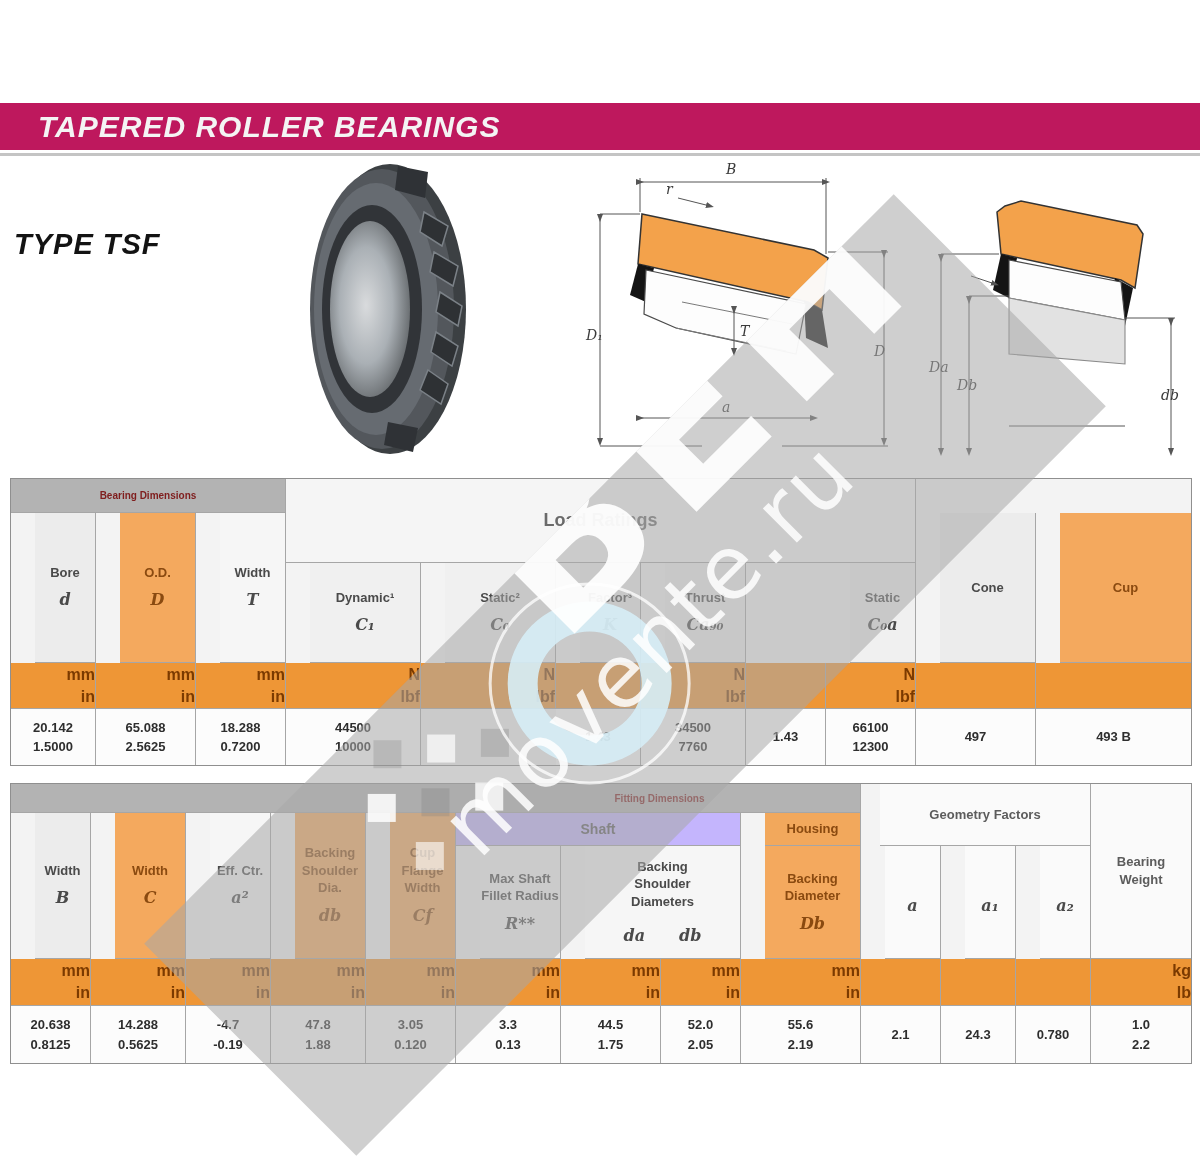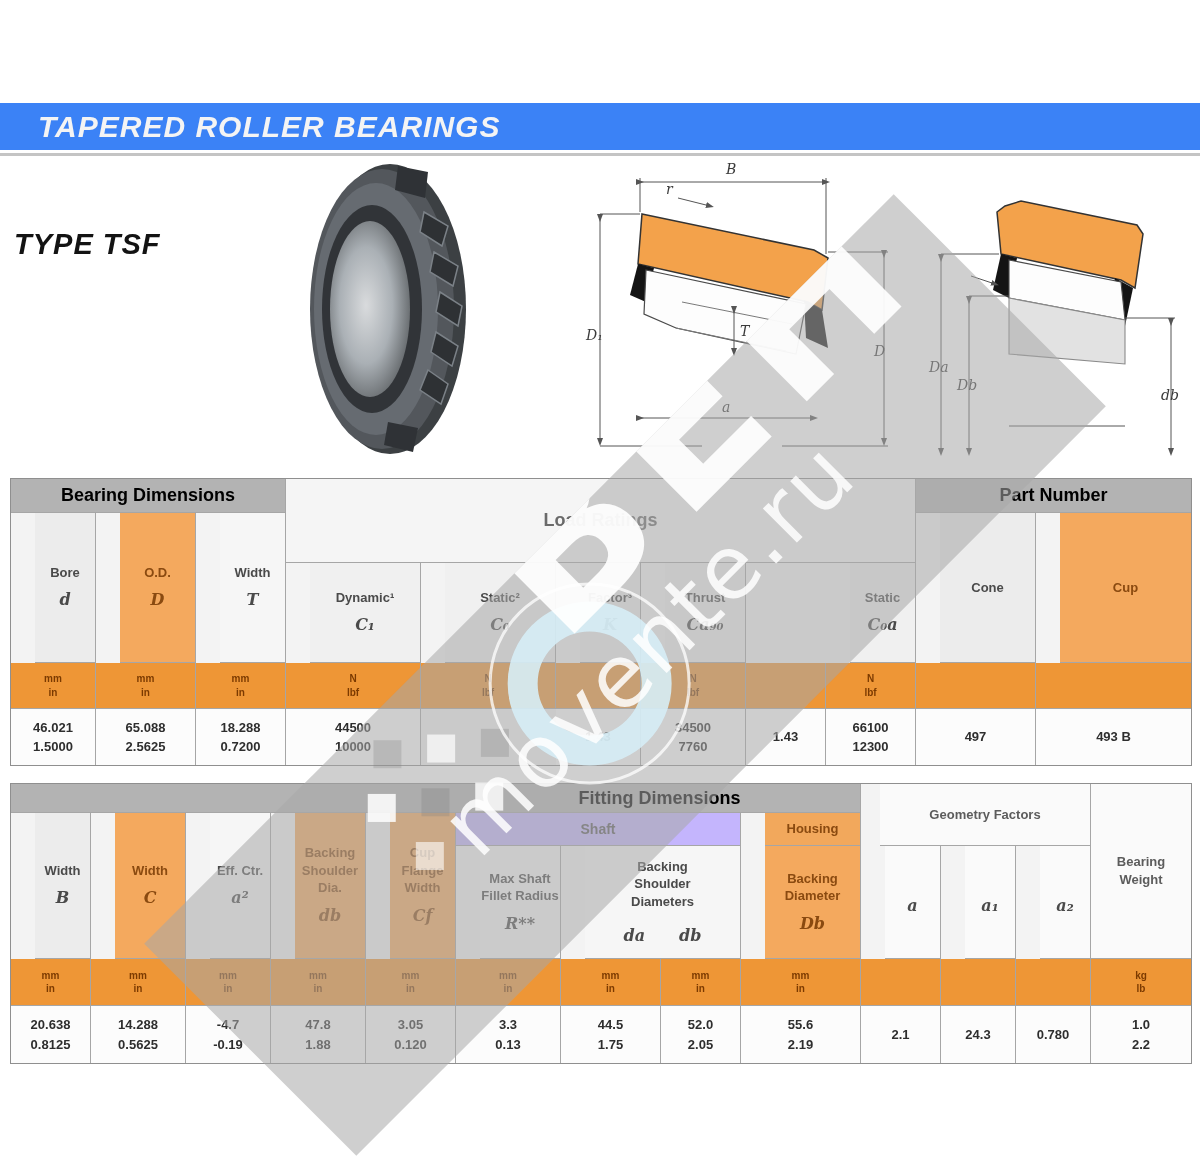"TAPERED ROLLER BEARINGS" #titlebar { background: #3b82f6 -> #be185d }
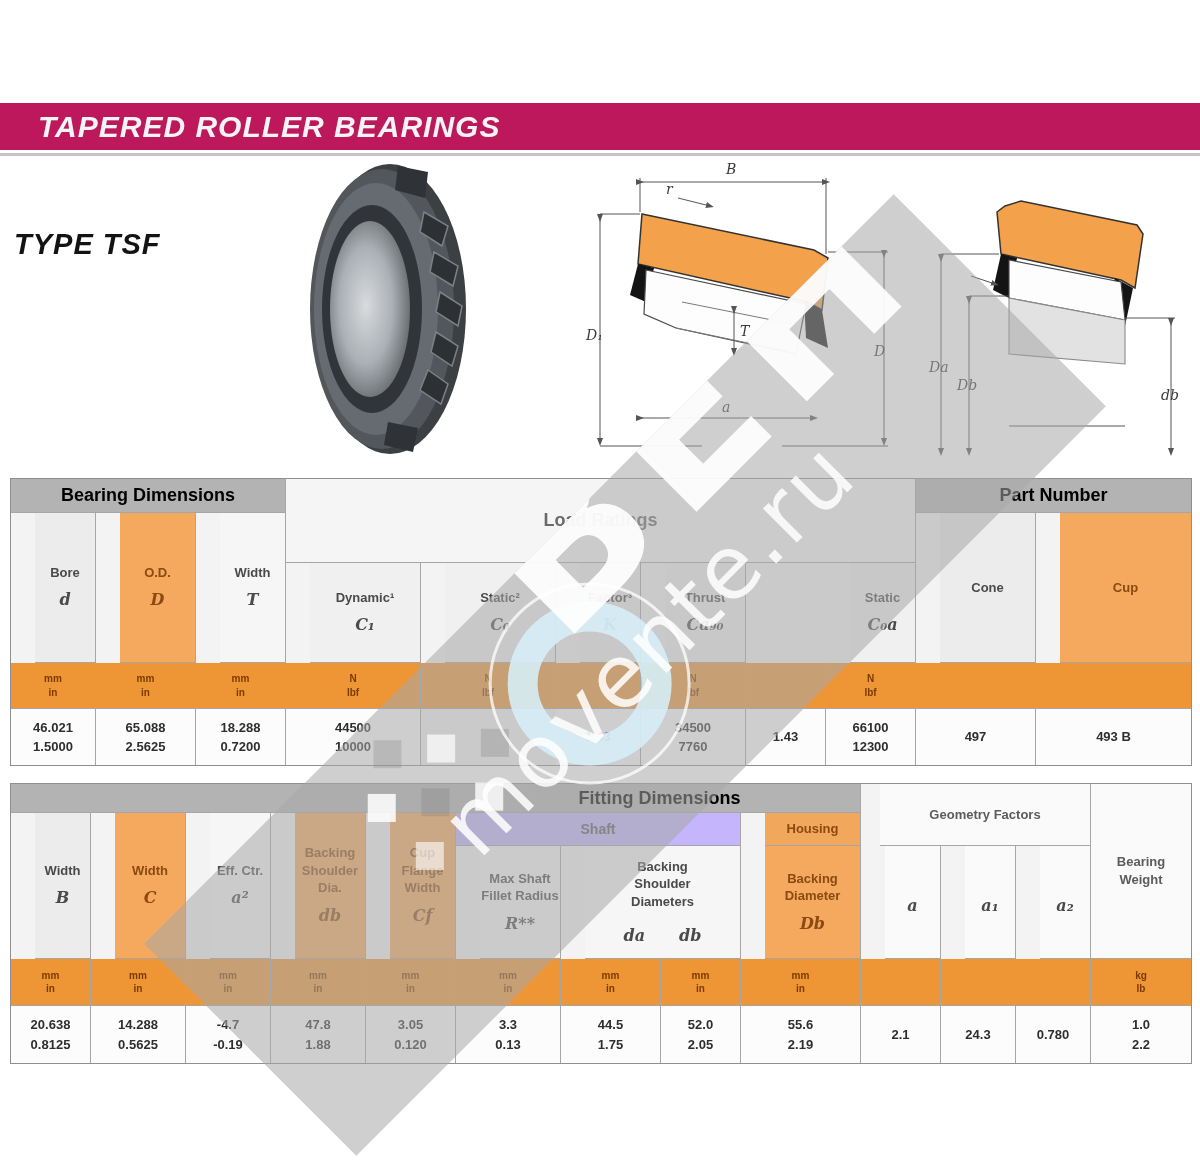"Bearing Dimensions" .gband { color: #000000 -> #7f1d1d; font-size: 18px -> 10px }
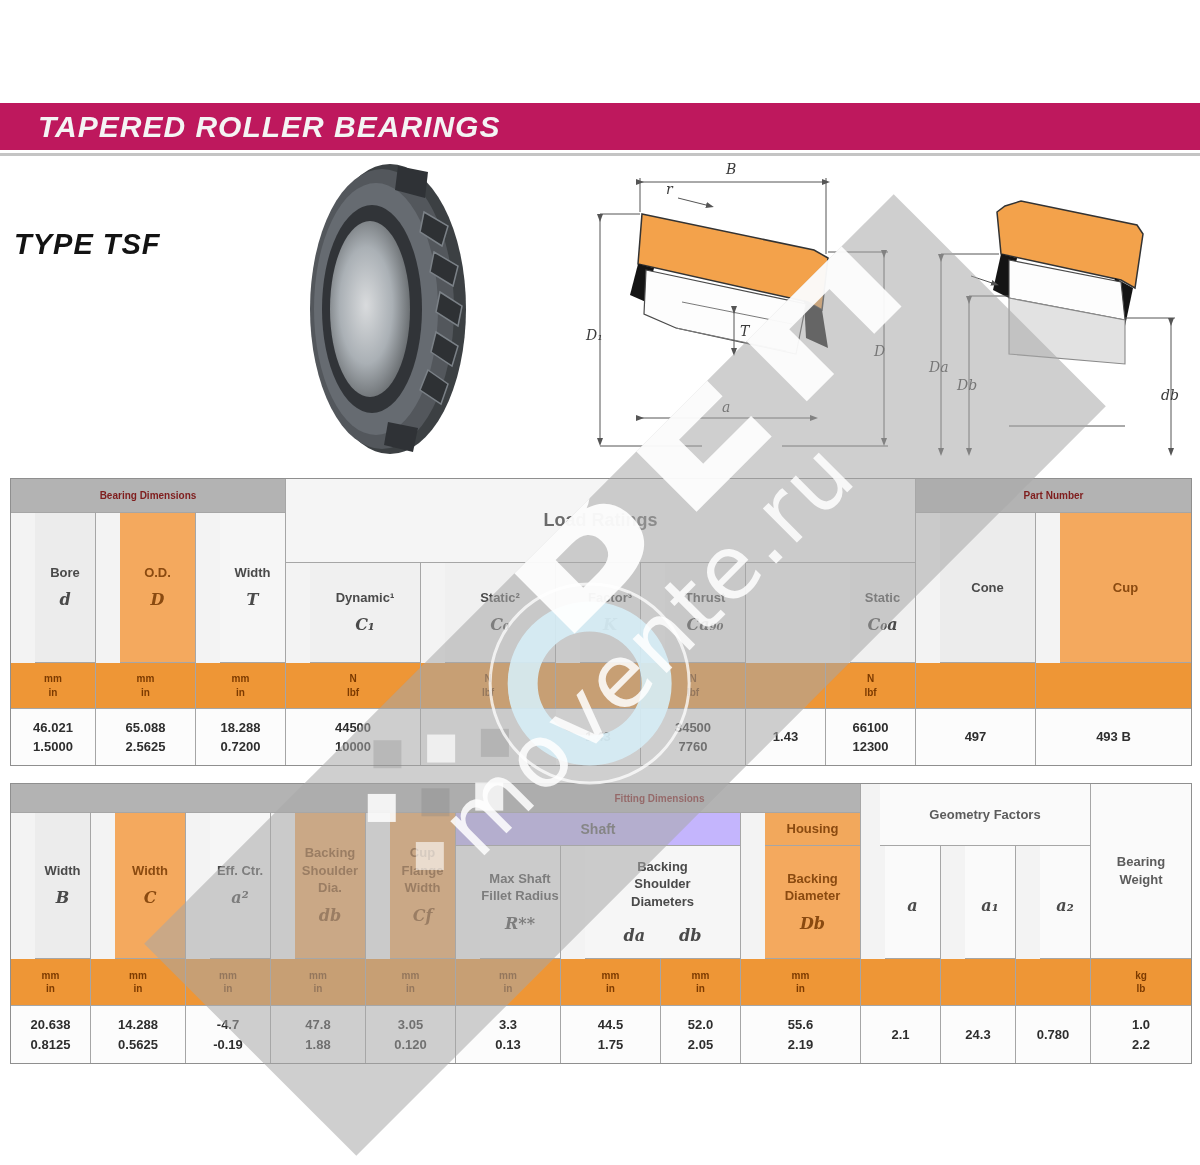"Part Number" div.cell { html: <div>Part Number</div> -> none }
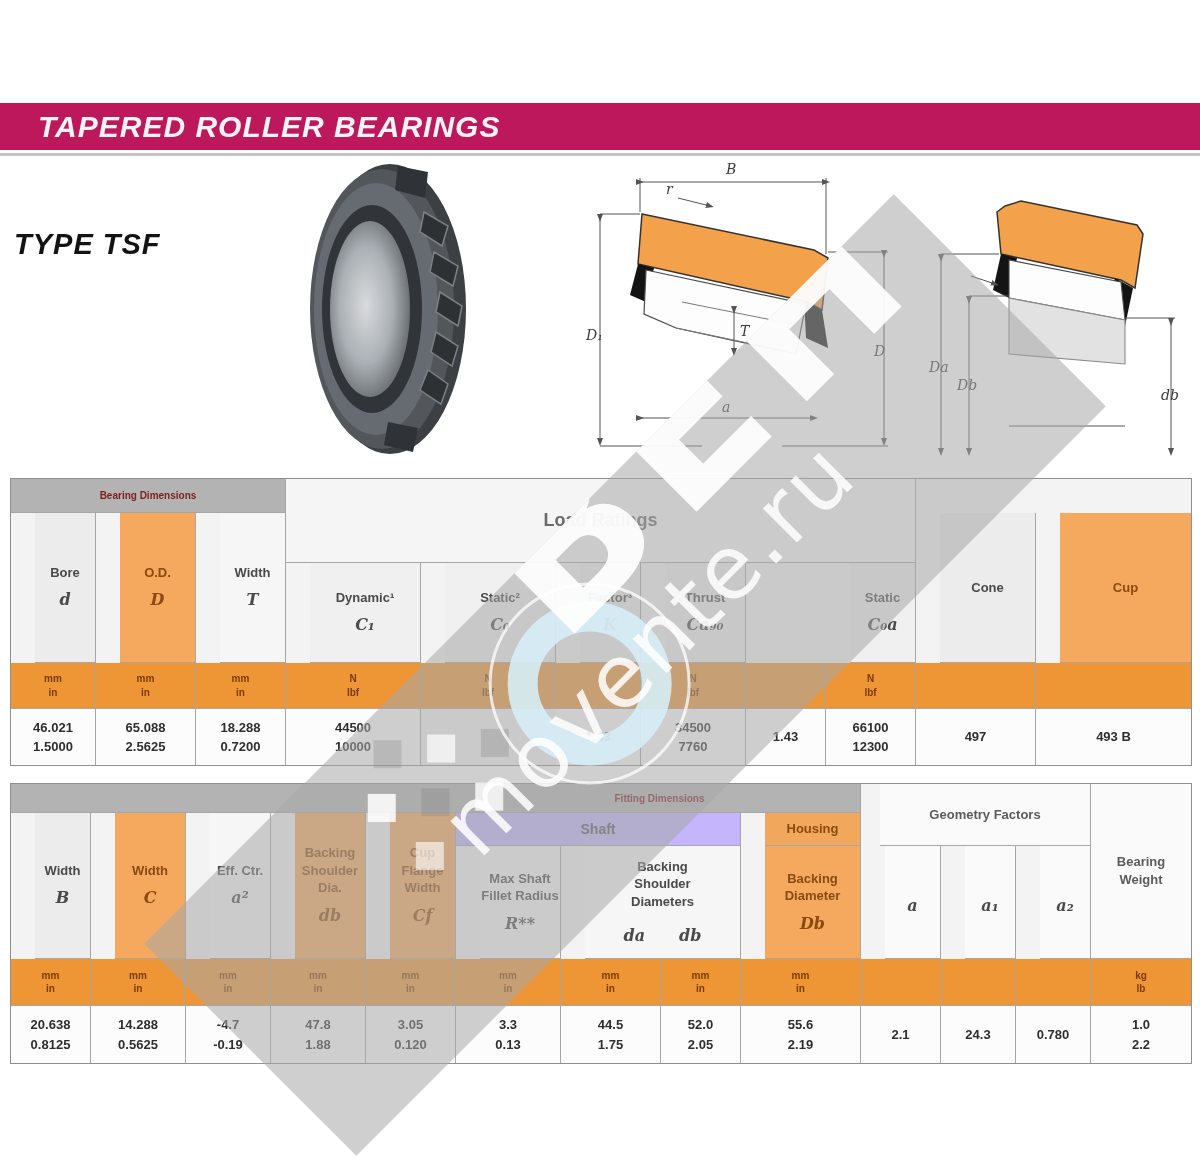"mm" .ucell { align-items: none -> flex-end; font-size: 10px -> 16px }
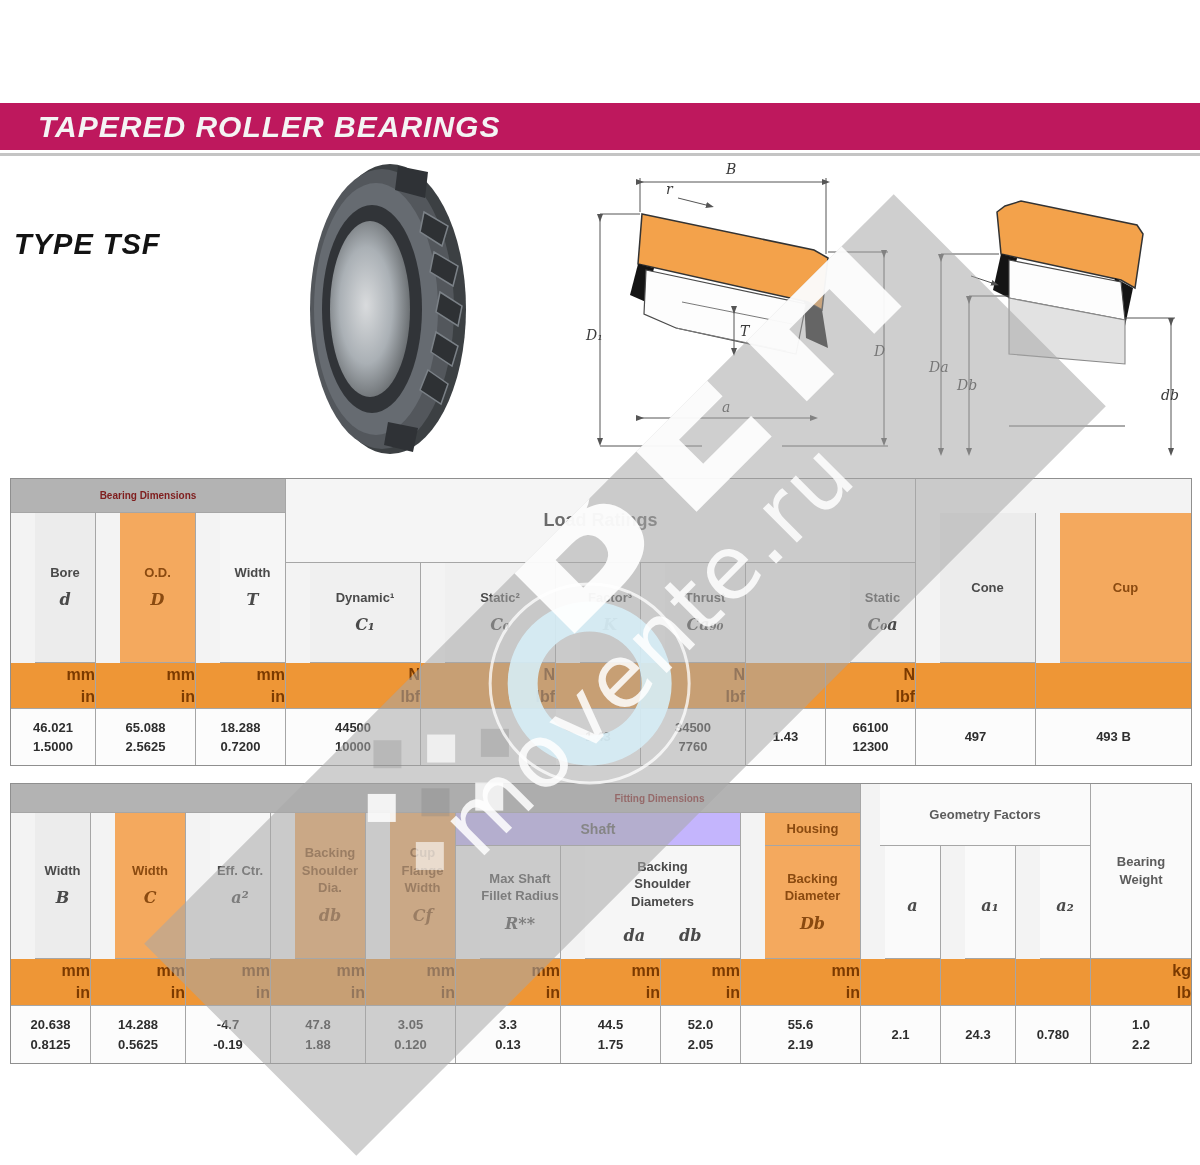"46.021" span { text: 46.021 -> 20.142 }
